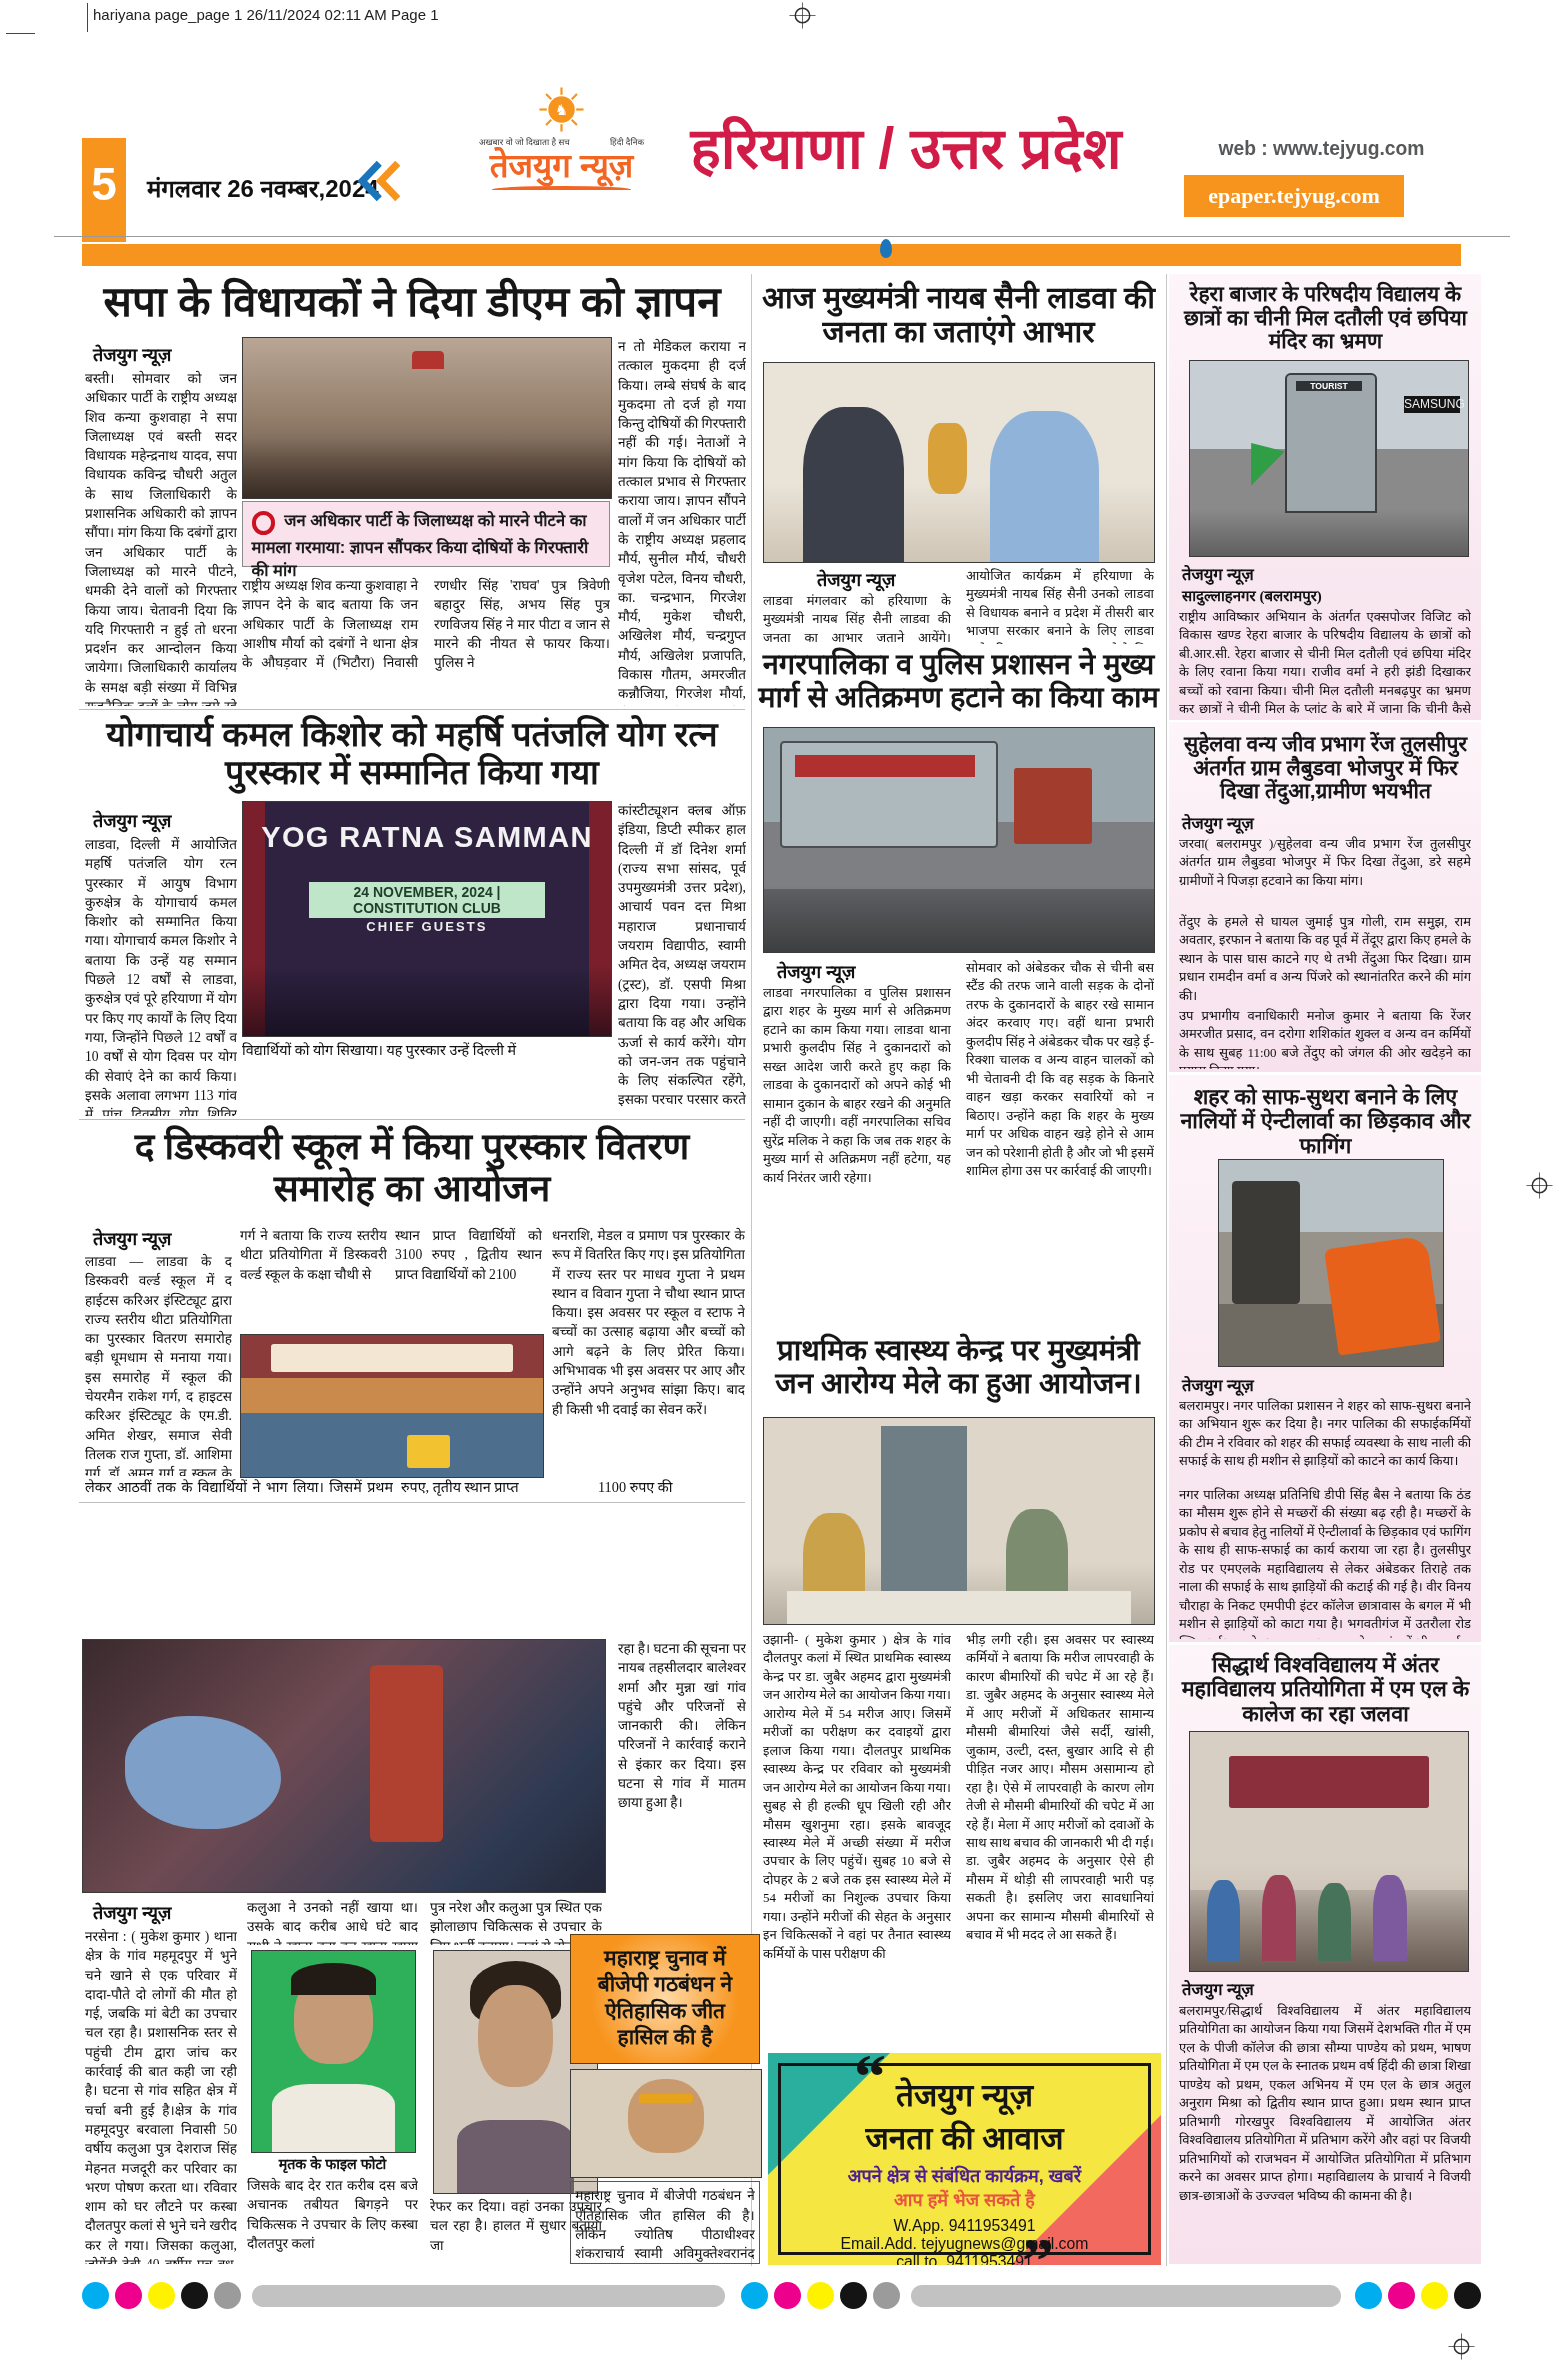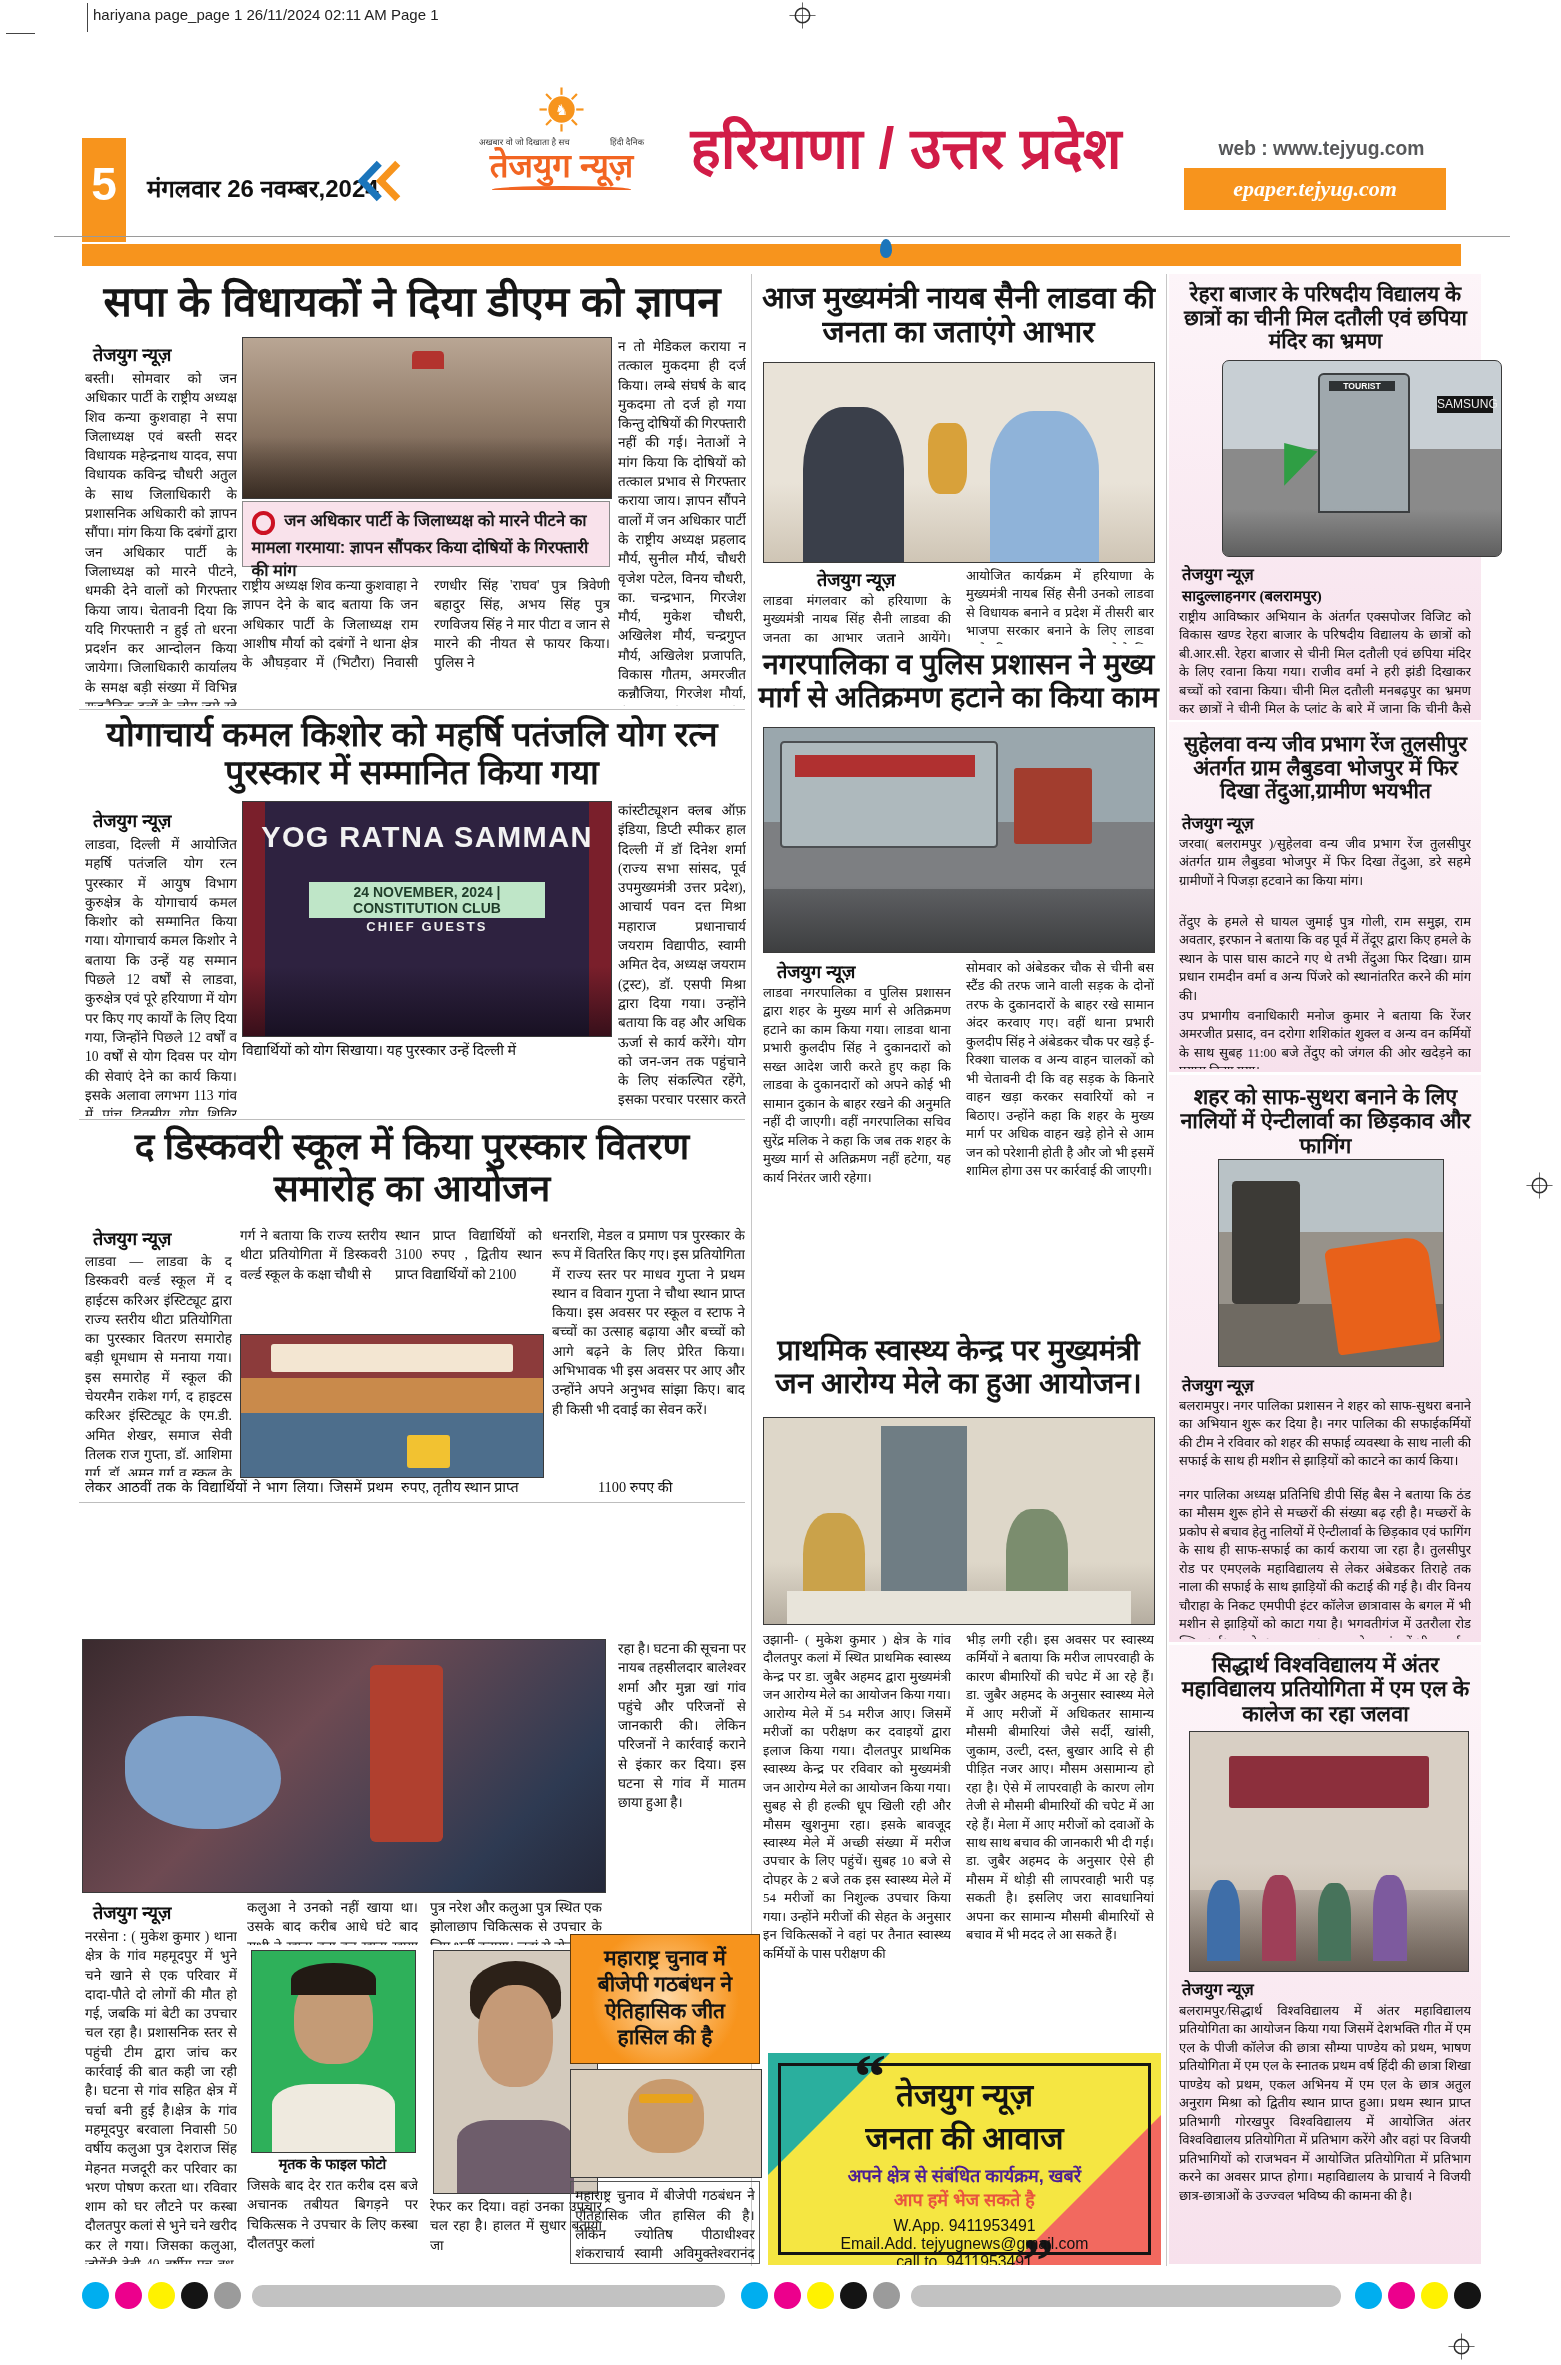"epaper.tejyug.com" div.abs { font-style: italic -> none; top: 168px -> 175px; width: 262px -> 220px }
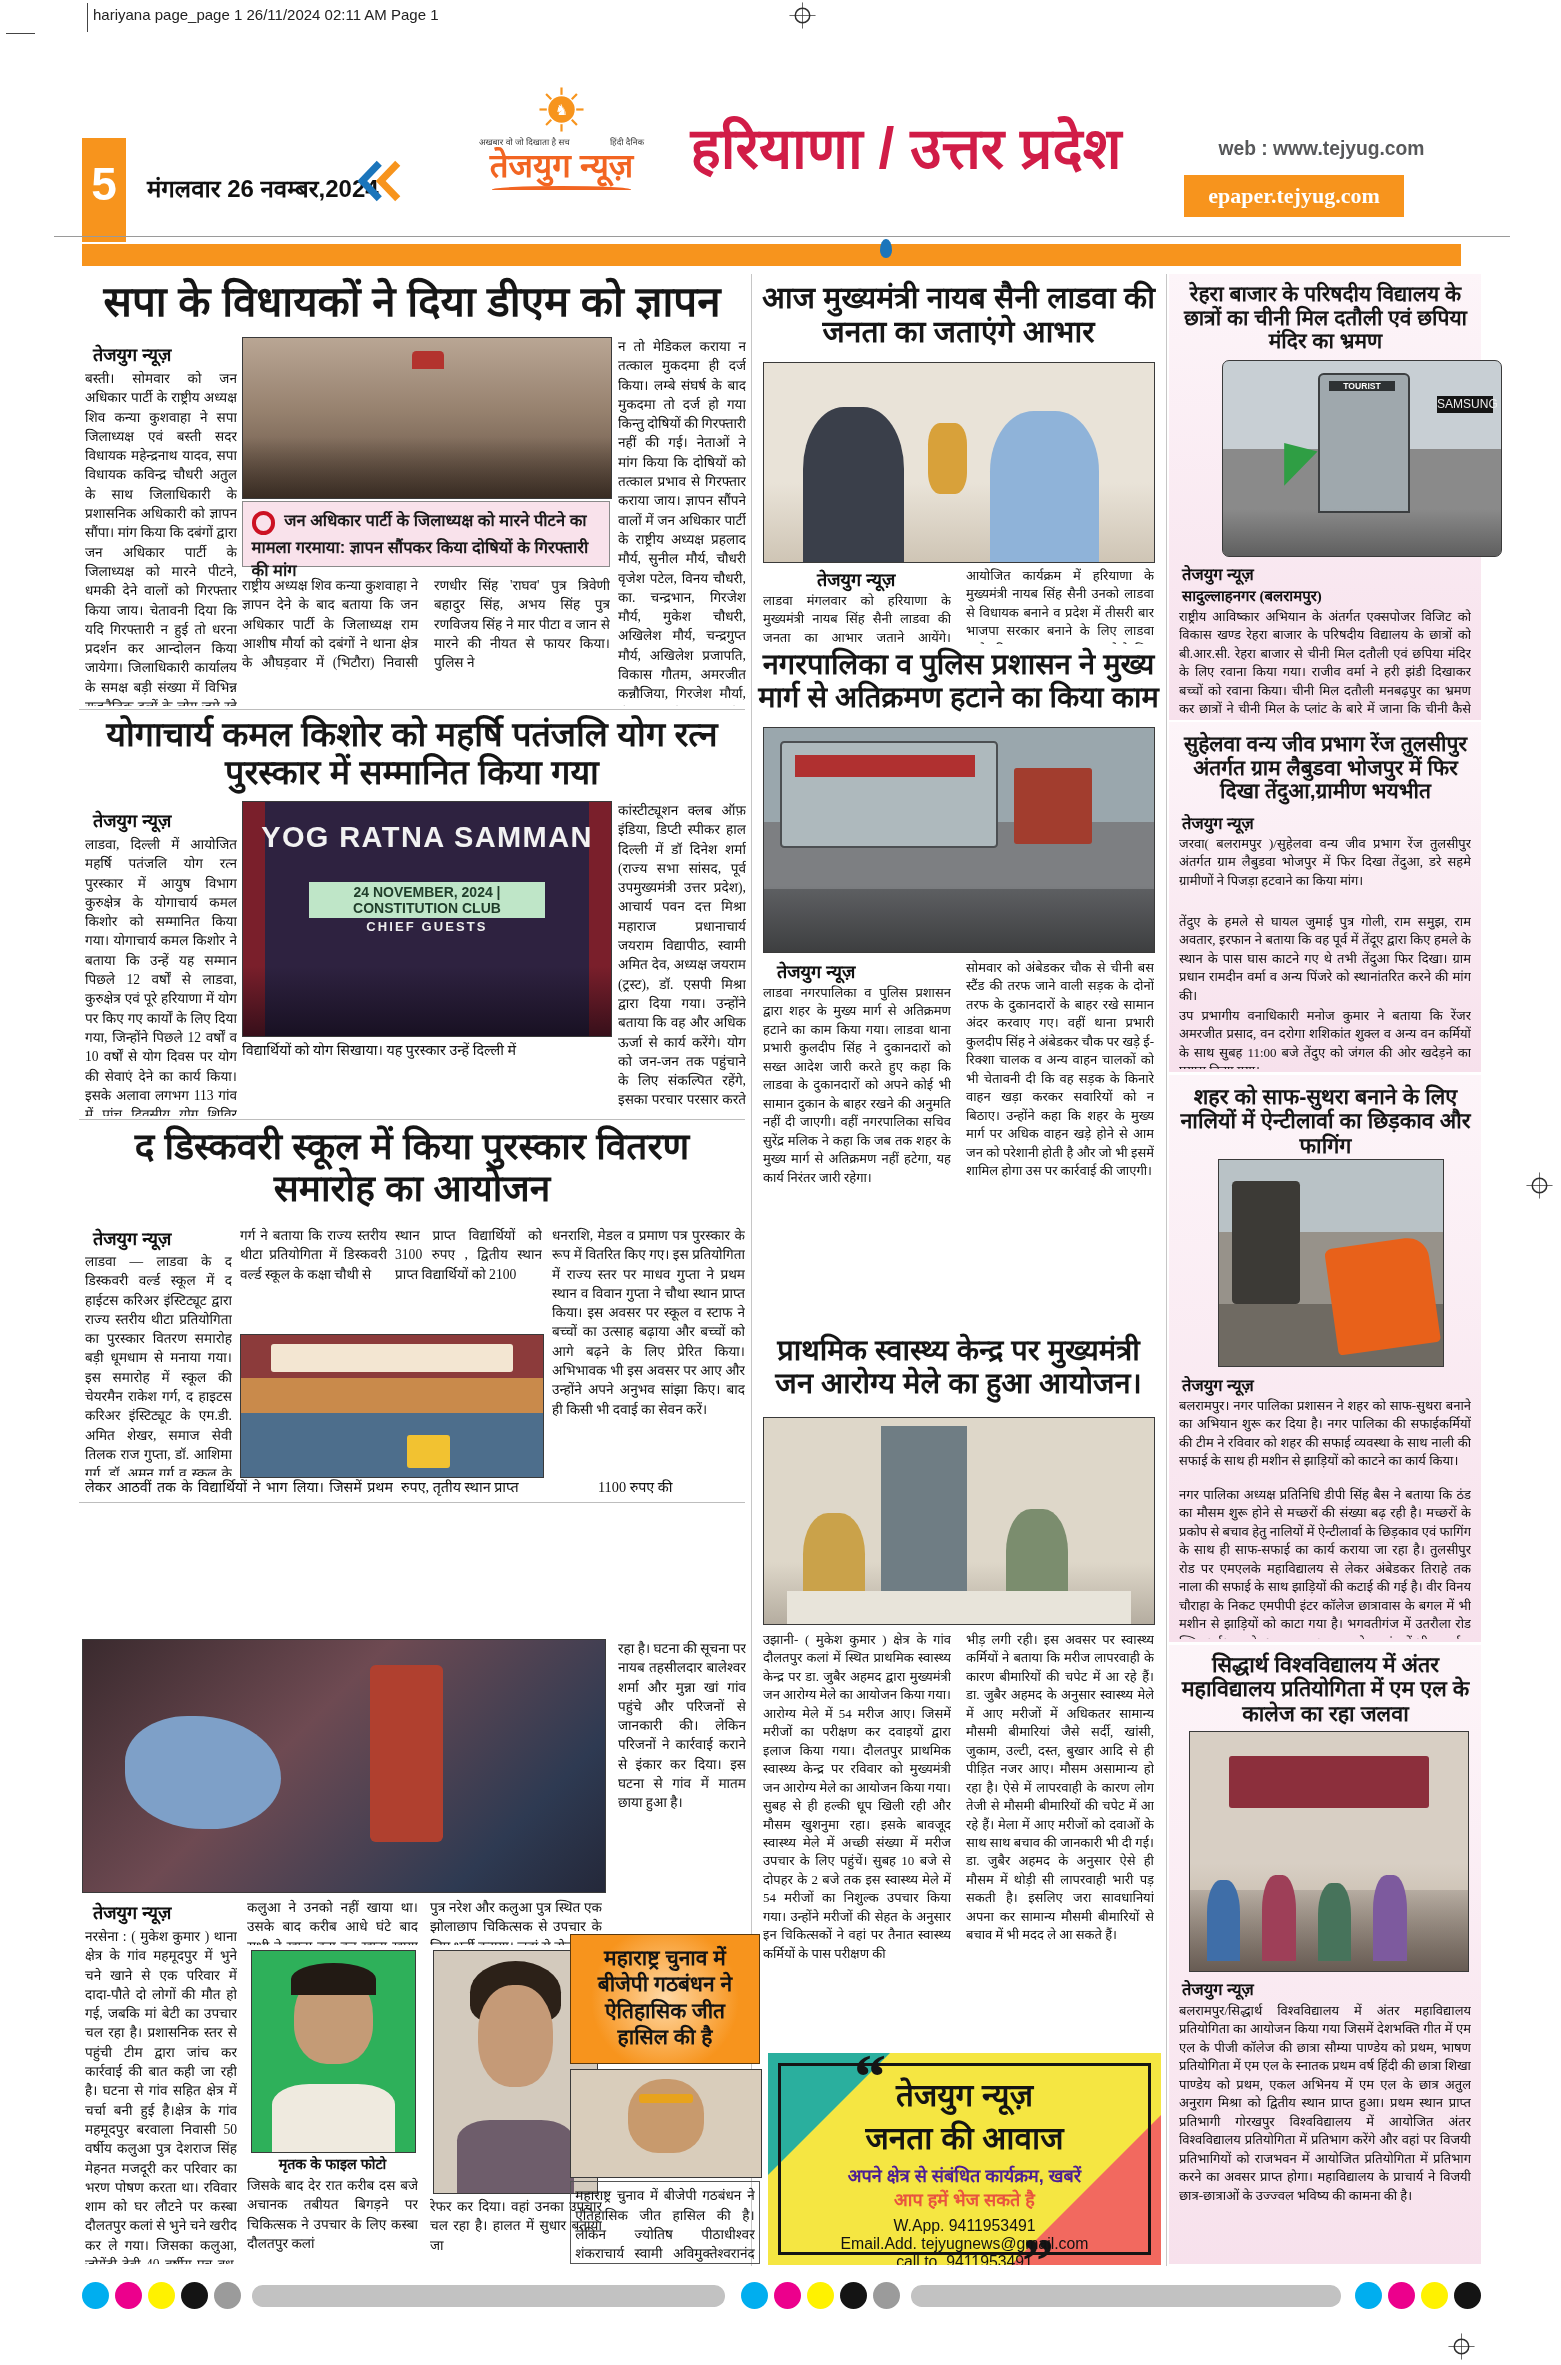"TOURIST" div.photo { border-radius: 7px -> none; left: 1222px -> 1189px }
